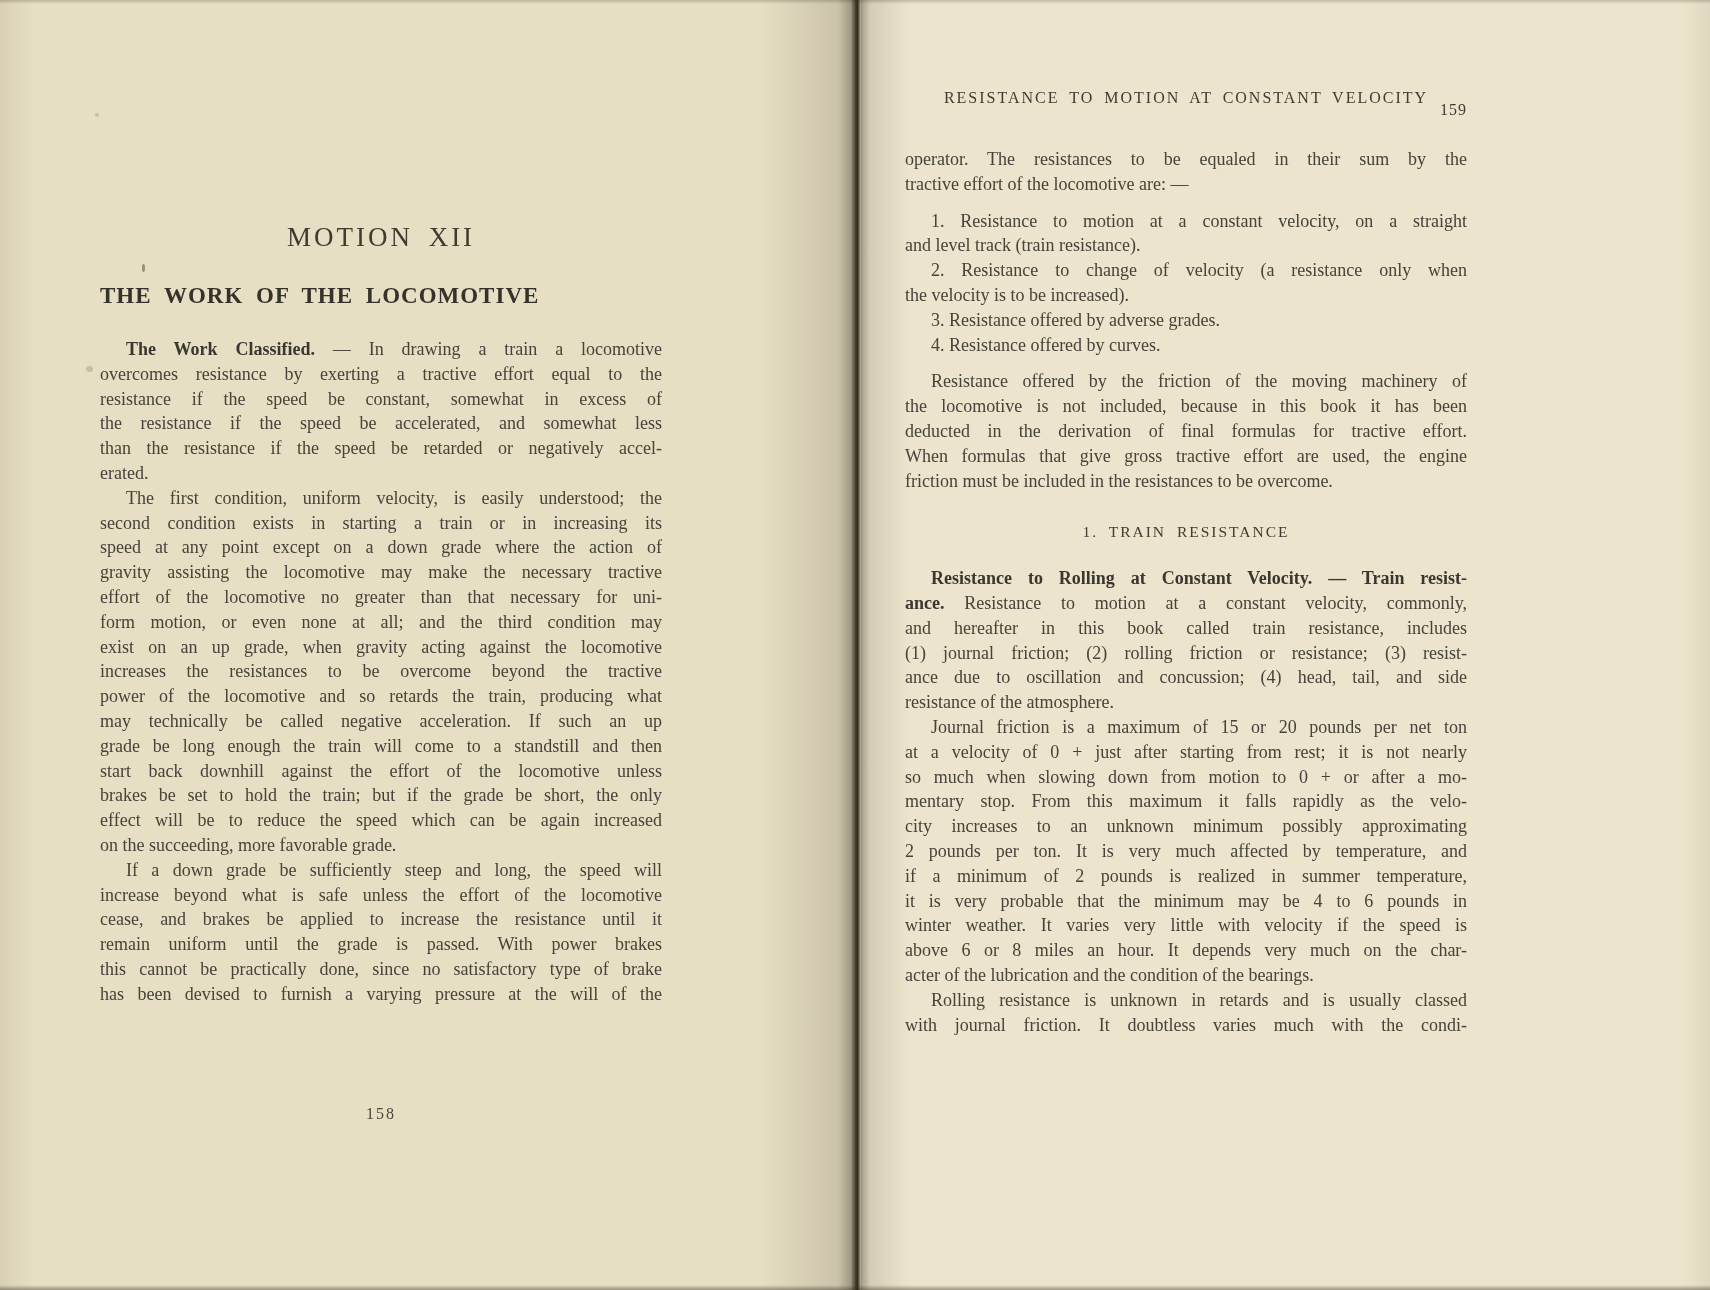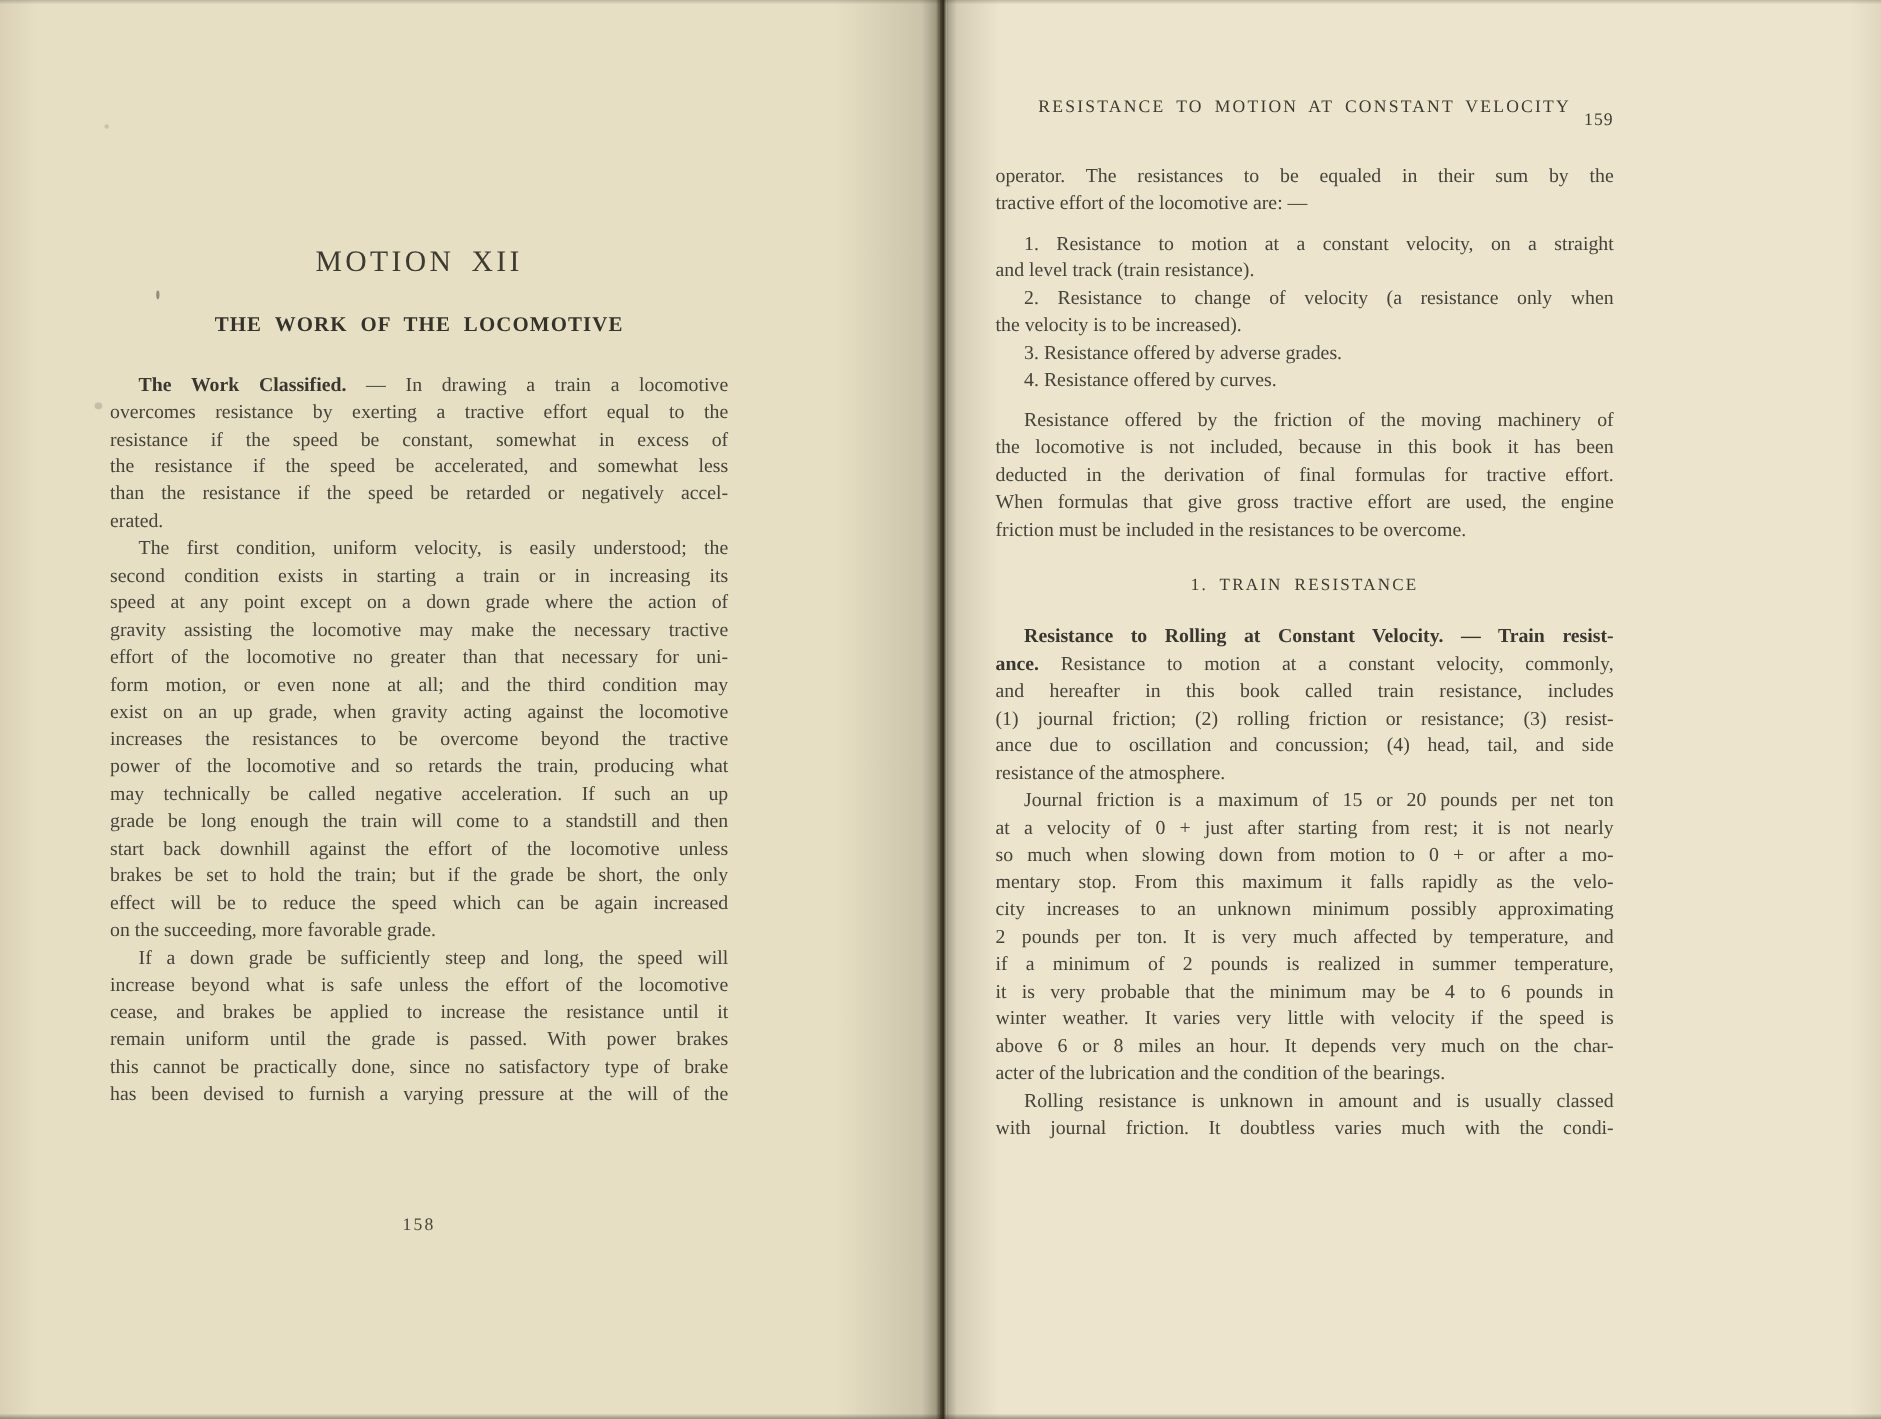"THE WORK OF THE LOCOMOTIVE" .chapter-title { font-size: 19px -> 23px; text-align: center -> none }
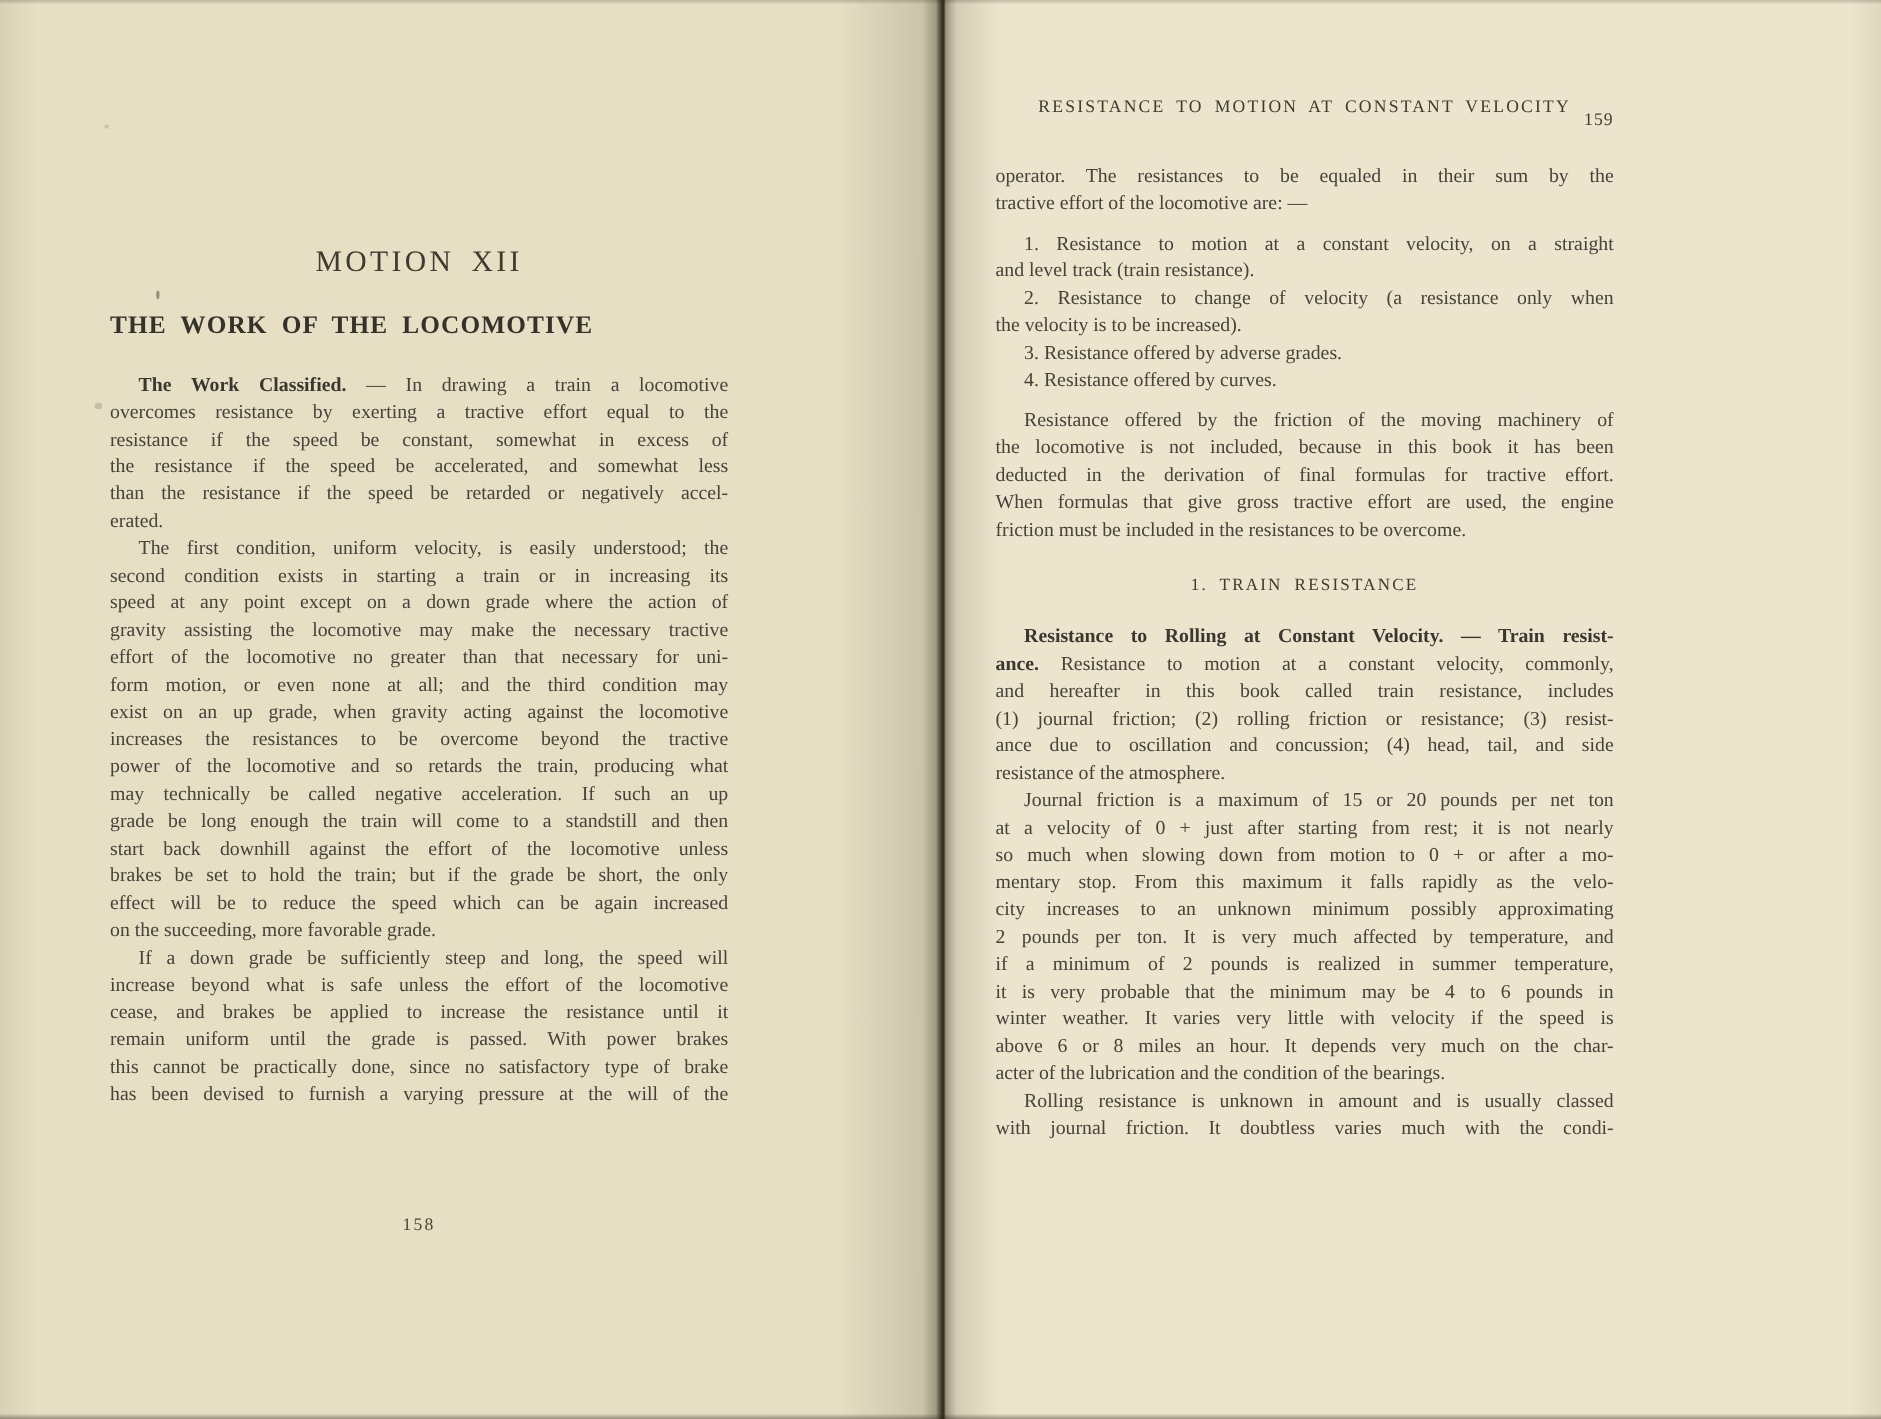"Rolling resistance is unknown in" div.line { text: amount -> retards }
